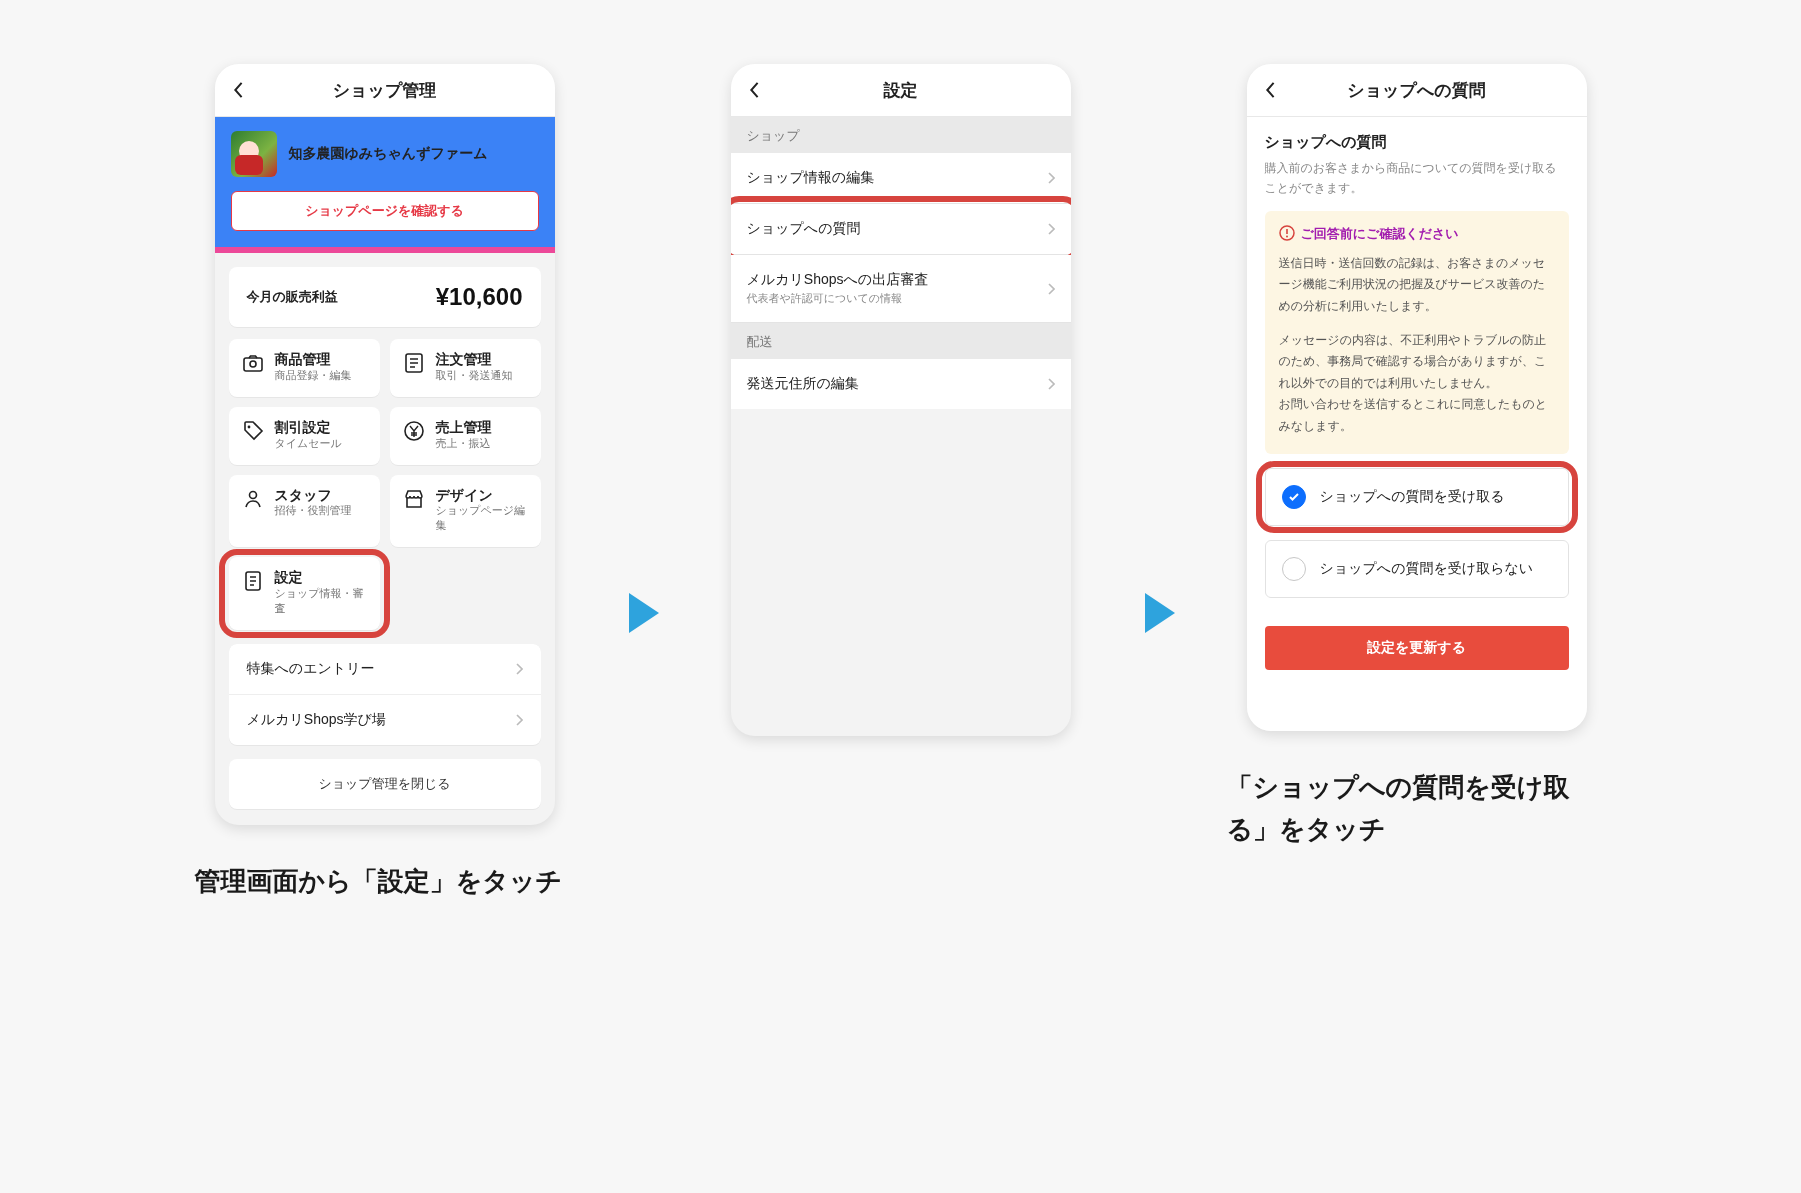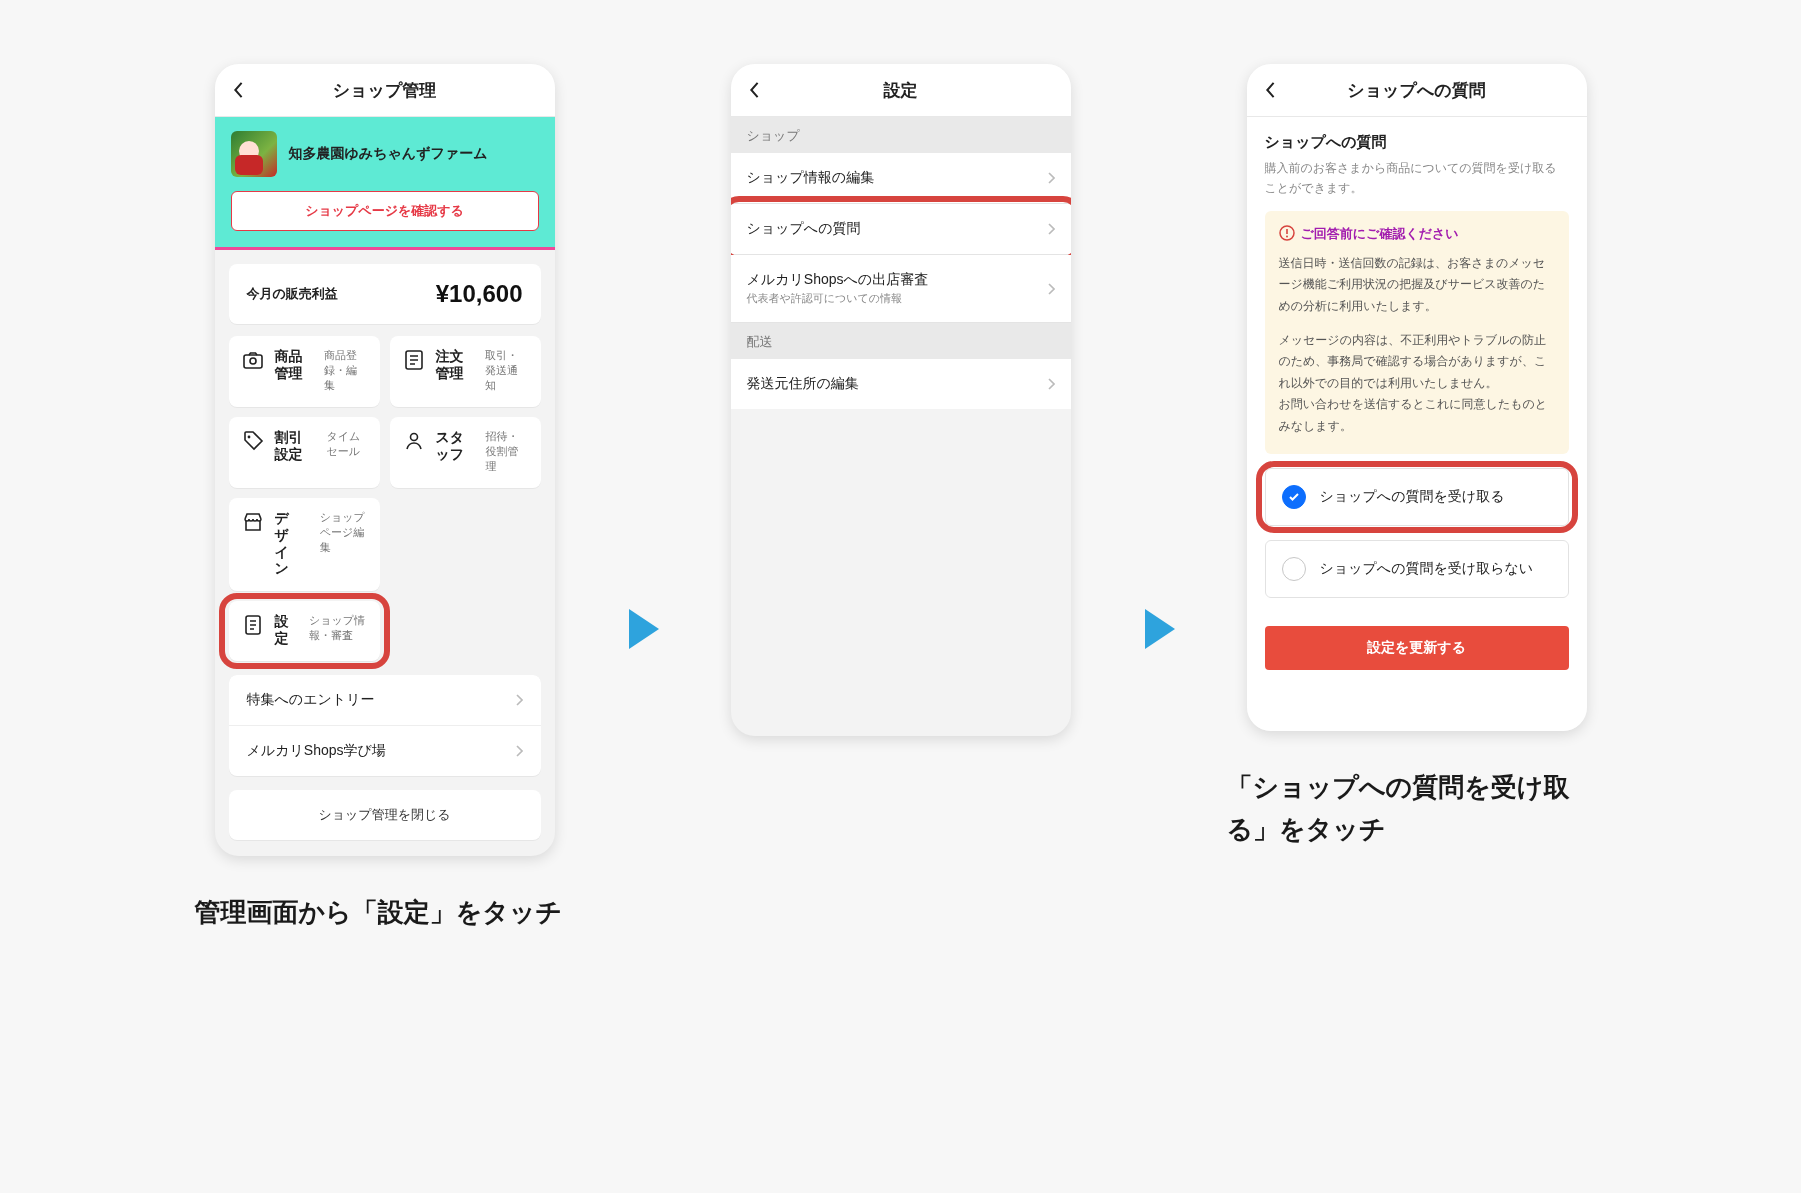"知多農園ゆみちゃんずファーム" .shop-head { background: #5eead4 -> #3b82f6; border-bottom: 3px solid #ec4899 -> 6px solid #ec4899 }
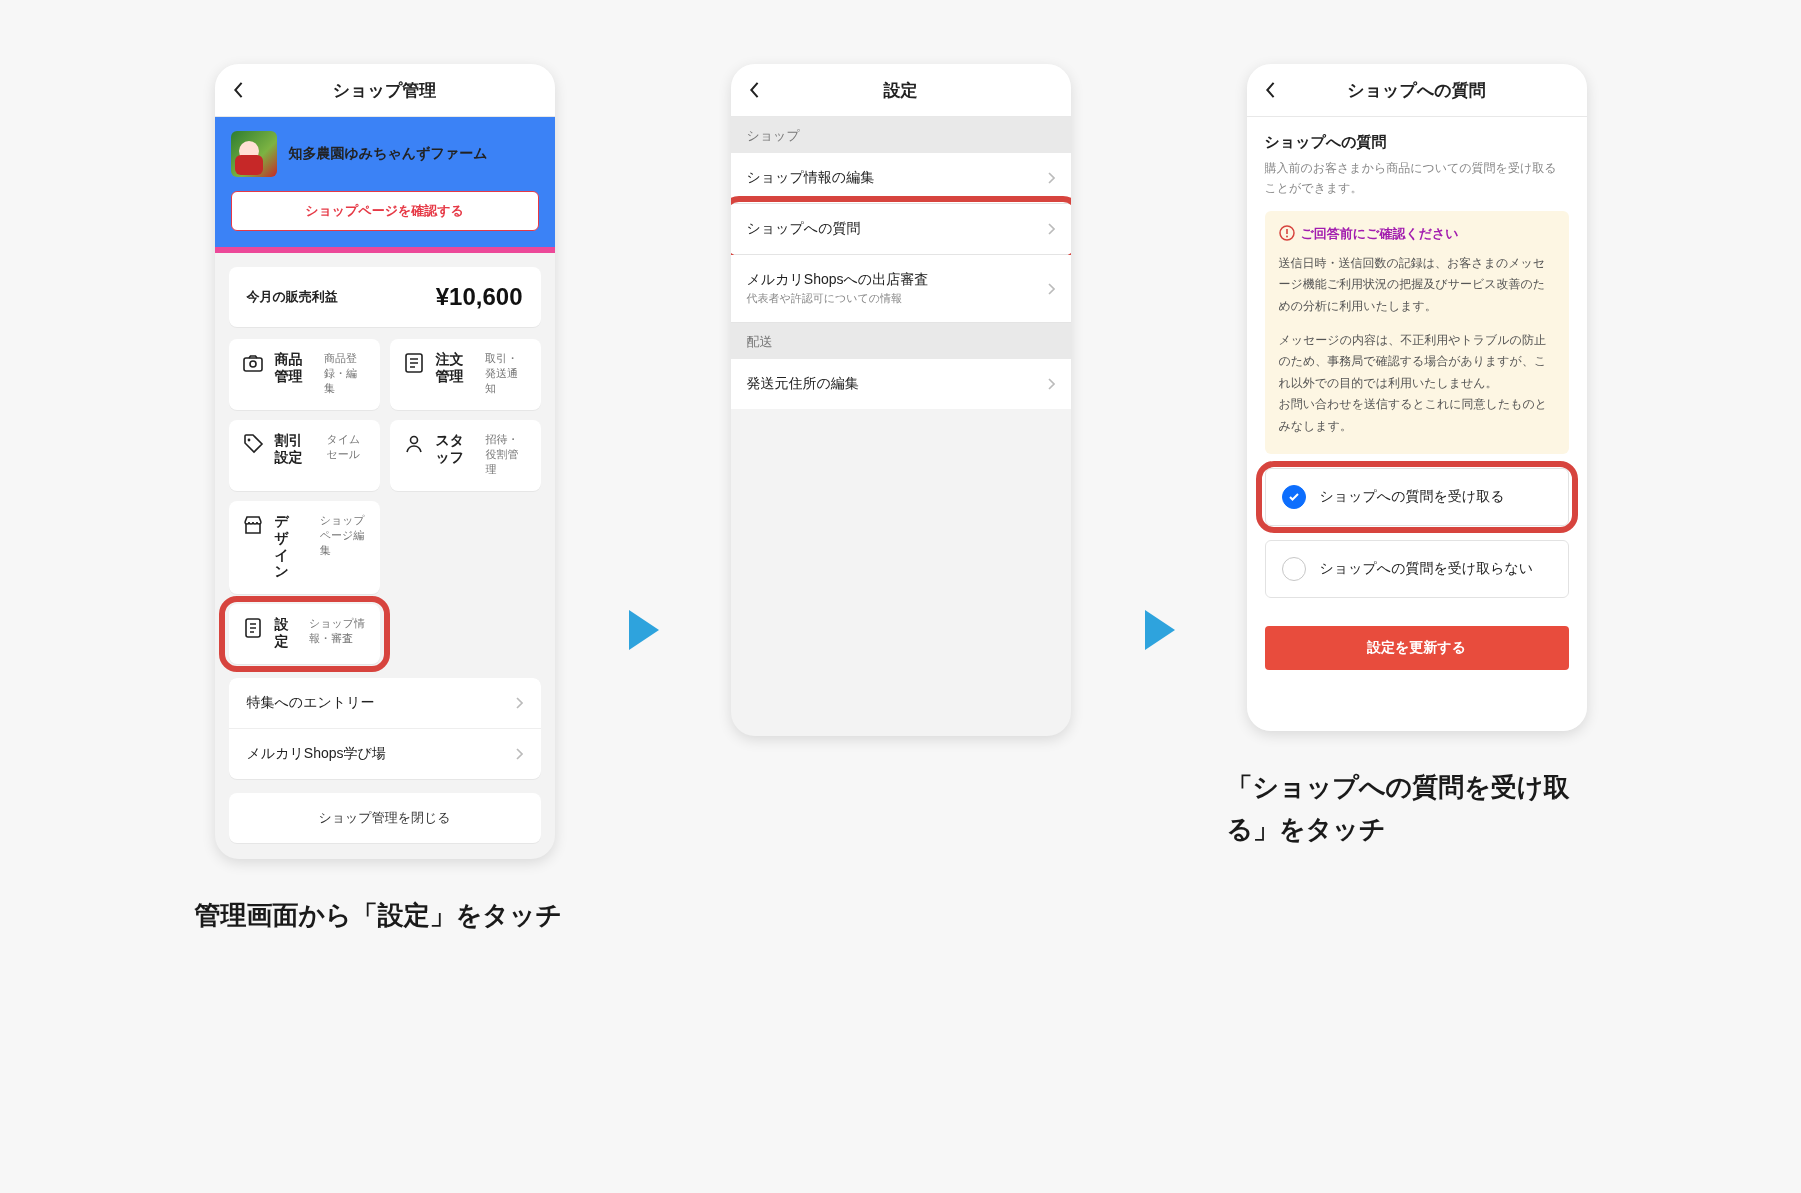"商品管理" .tile-main { flex-direction: row -> column; gap: 18px -> 0 }
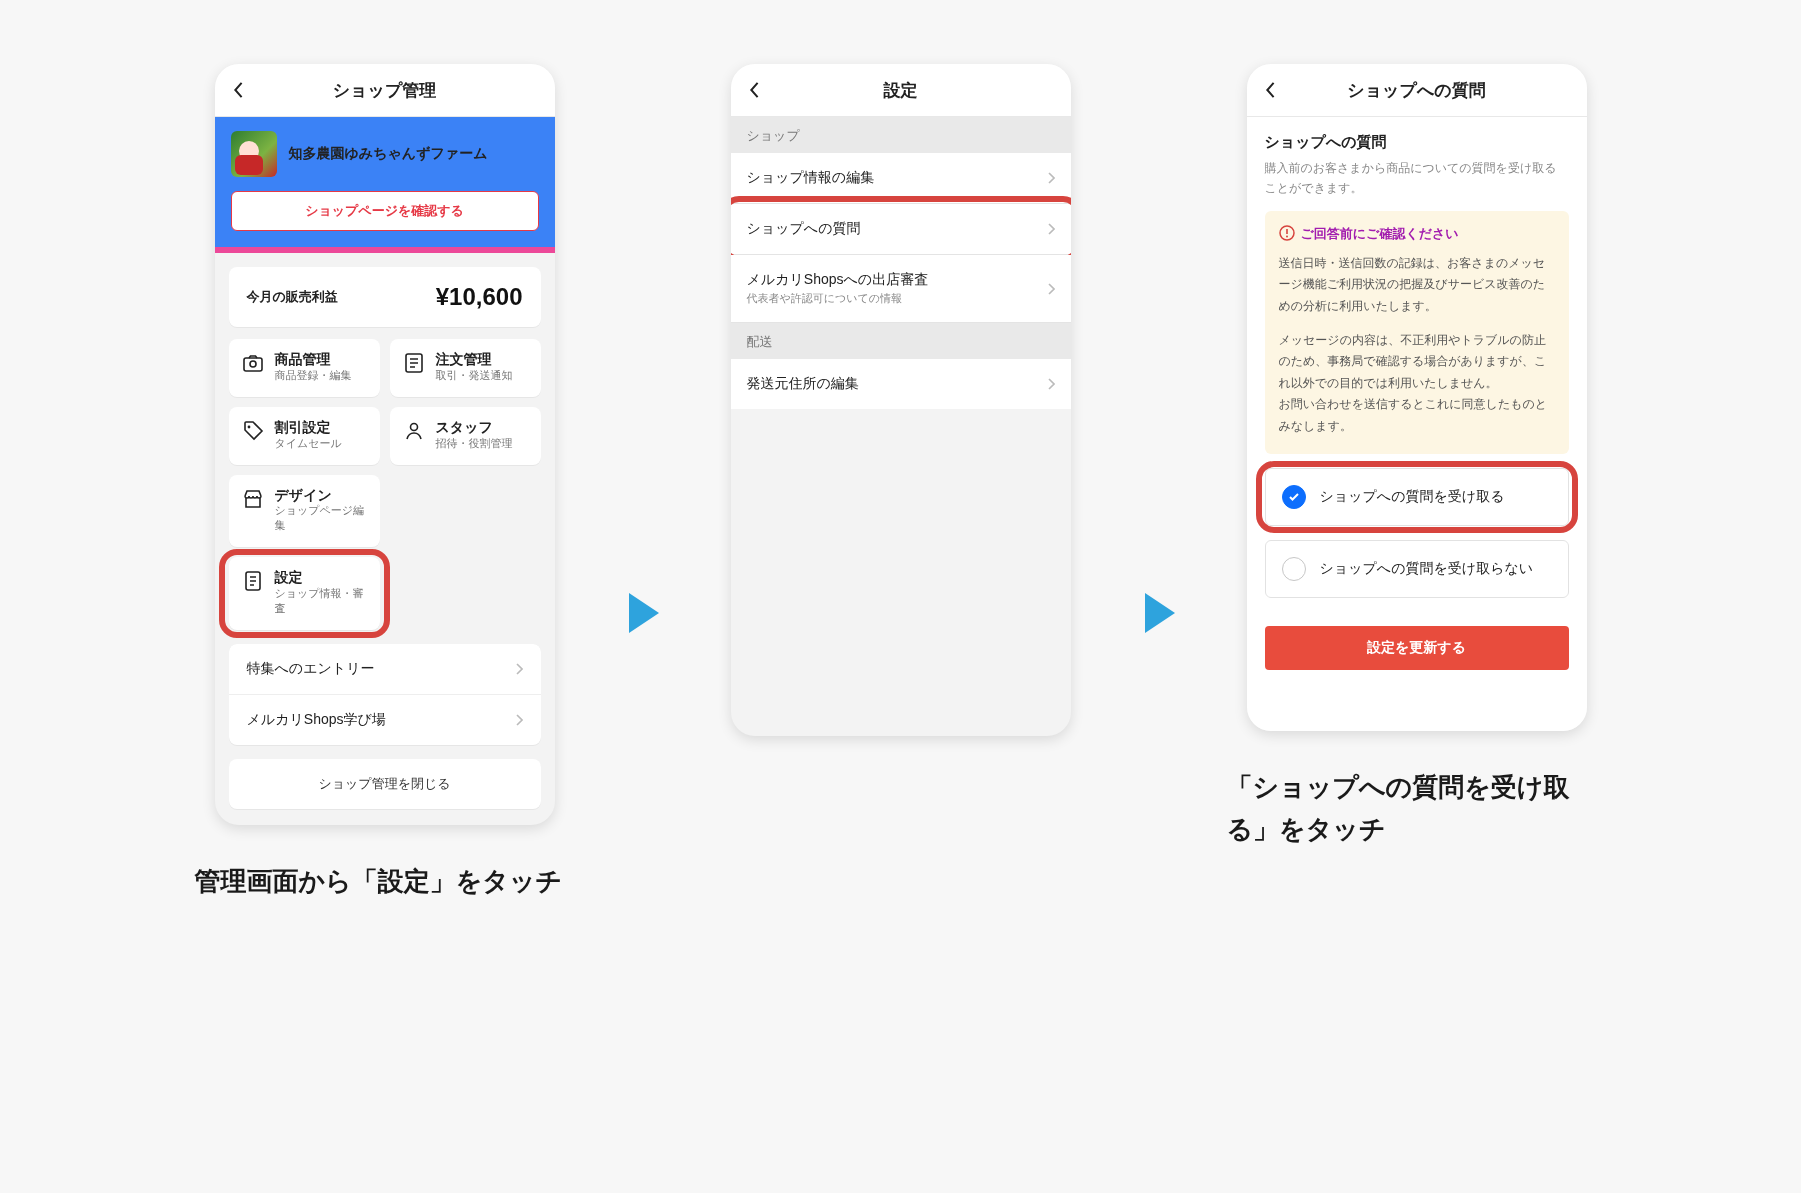"売上管理" div.tile { html: none -> <div> <span> <svg> <circle></circle> <path></path> </svg> </span> <div> <div>売上管理</div> <div>売上・振込</div> </div> </div> }
